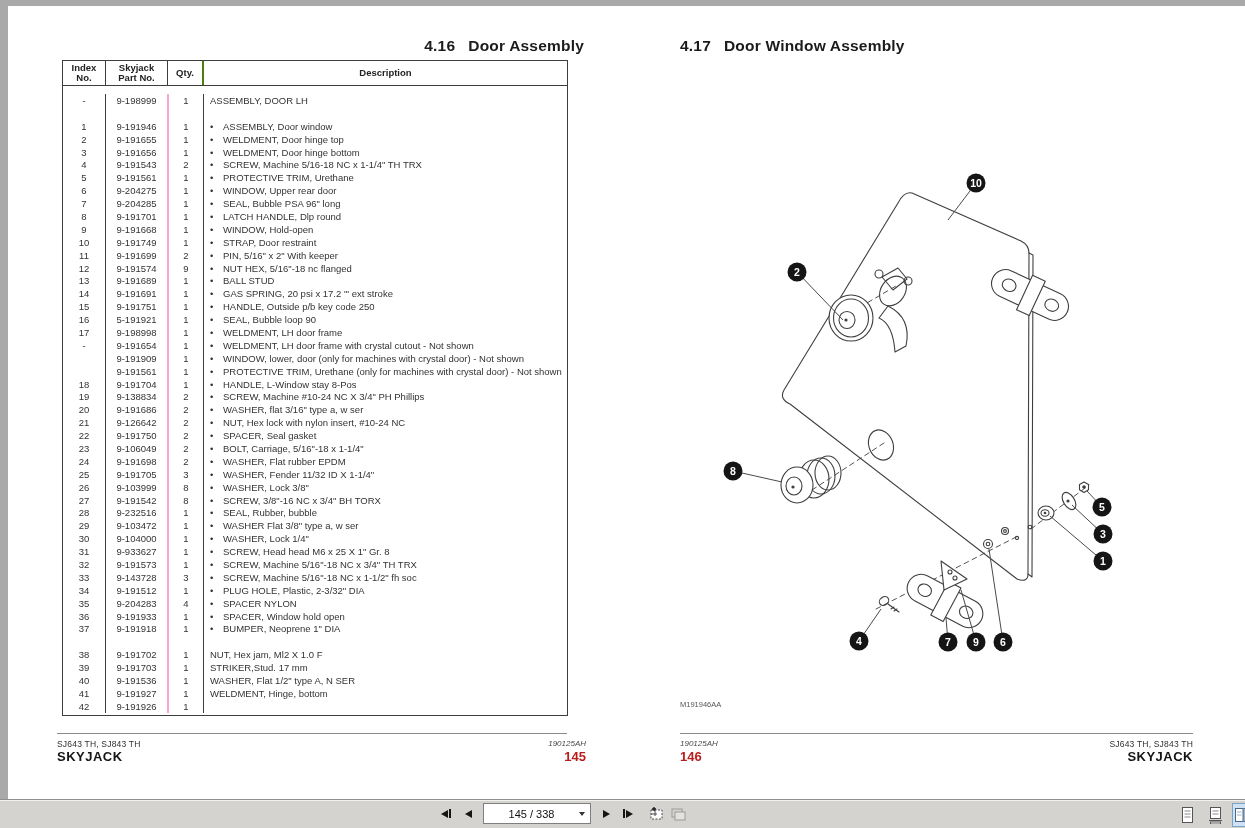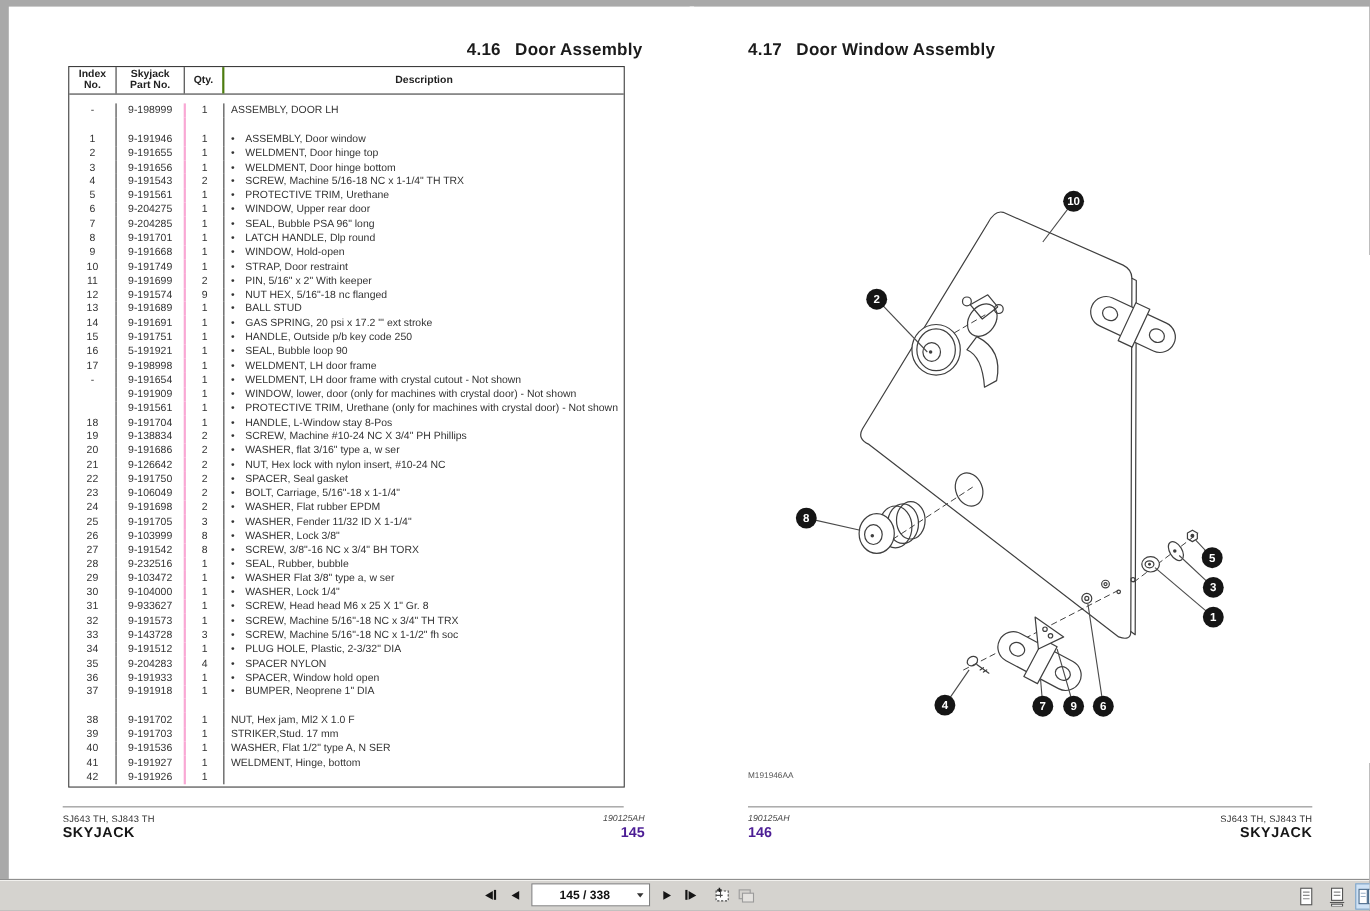"145" .foot-page { color: #4c1d95 -> #b91c1c }
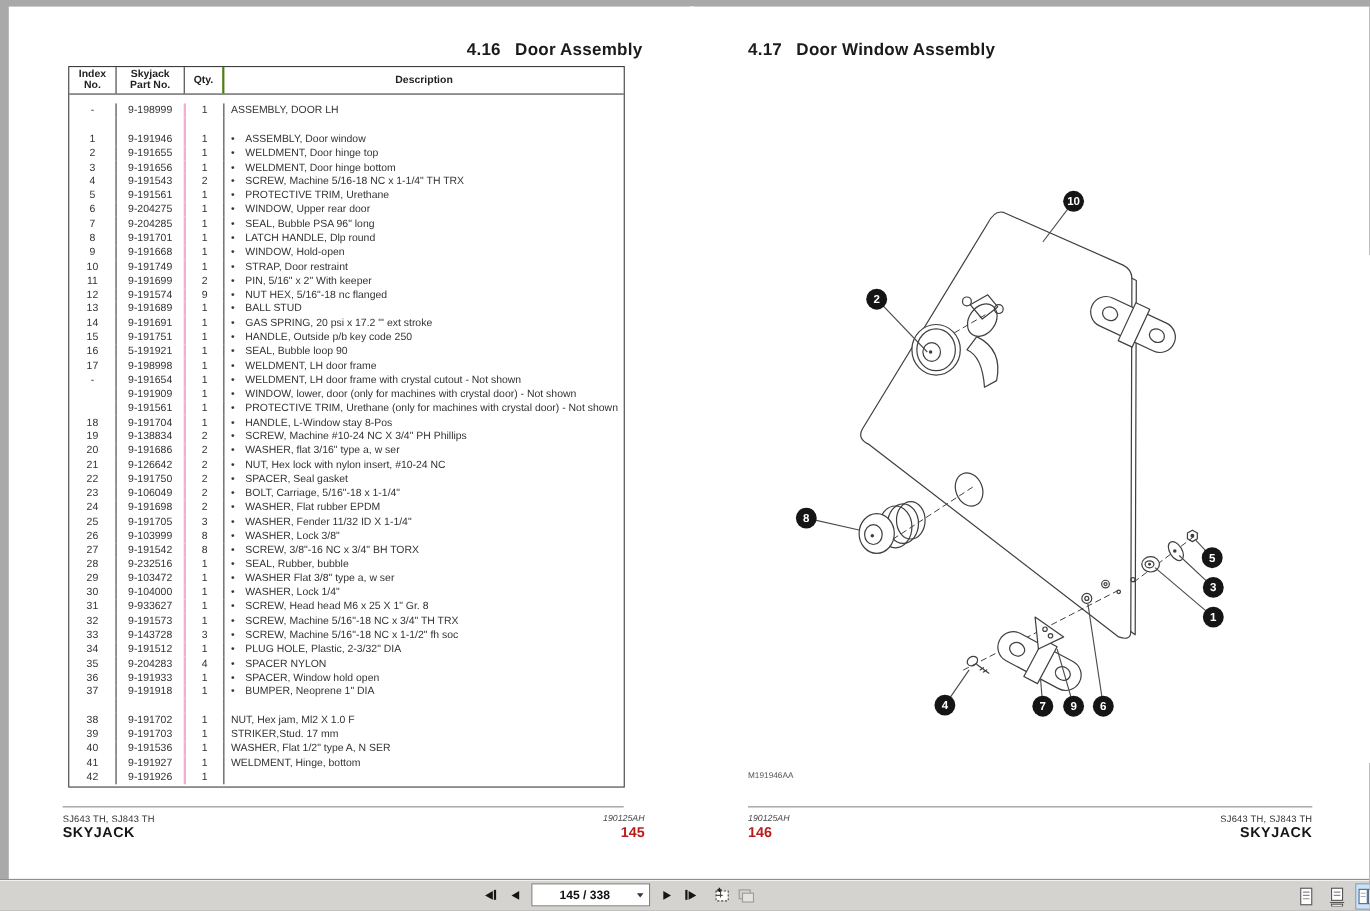"145 / 338" .pagebox .ptxt { font-weight: bold -> none }
